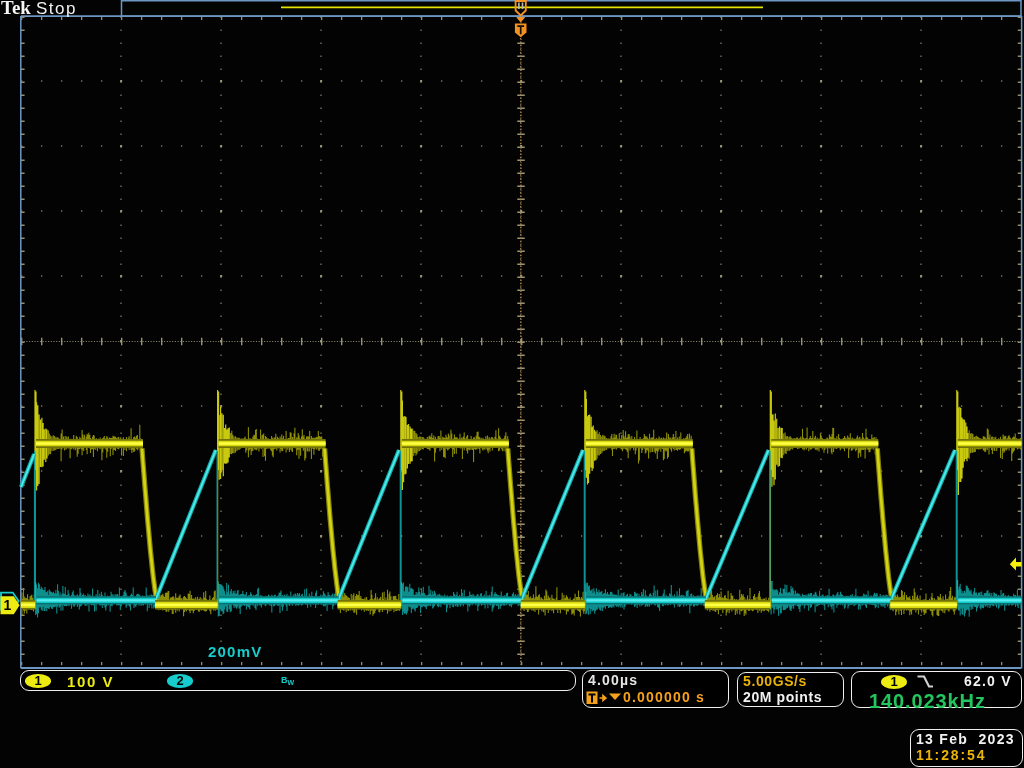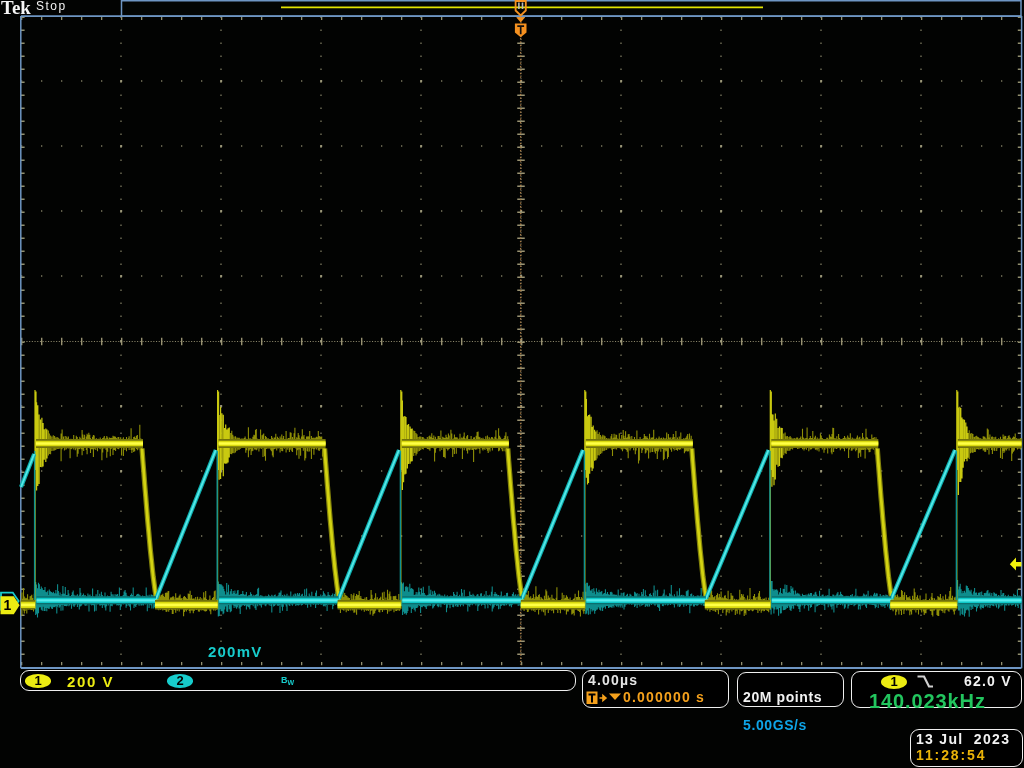"Stop" div.t { font-size: 12px -> 17px }
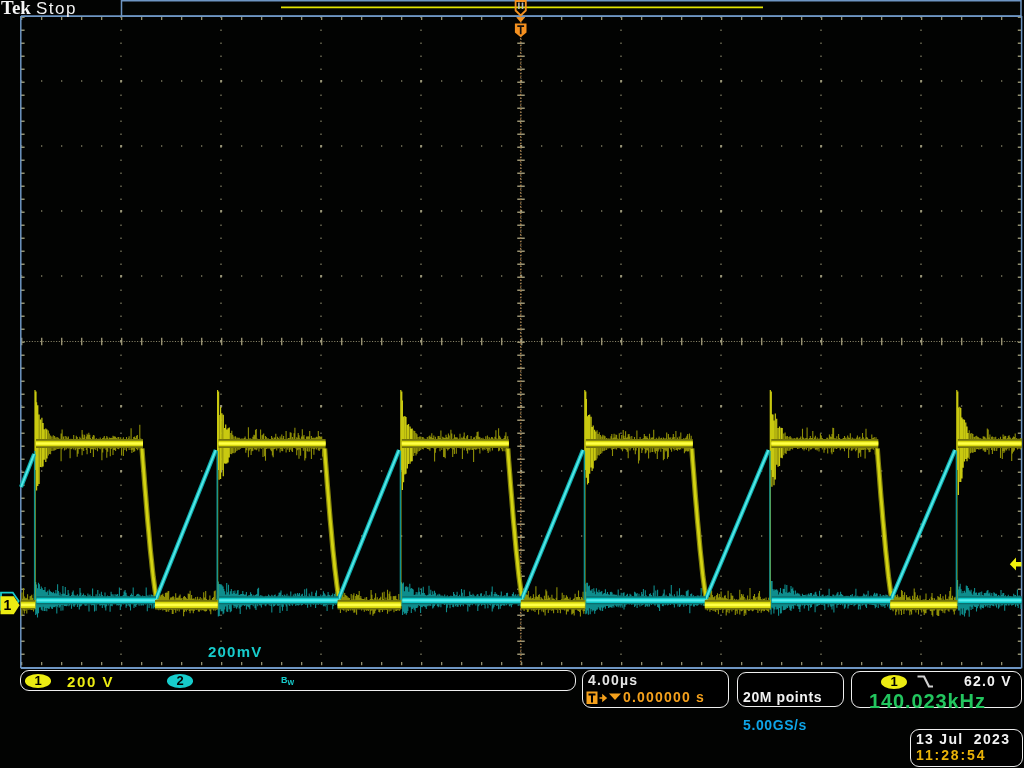"200 V" div.t { text: 200 -> 100 }
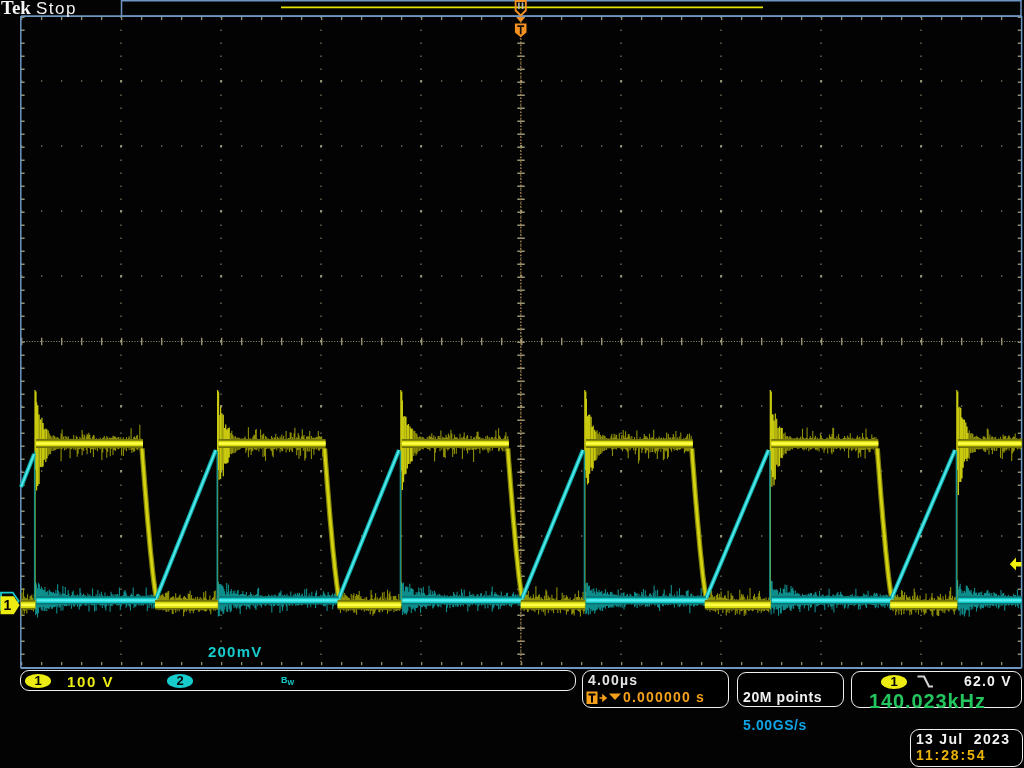"5.00GS/s" div.t { color: #0ea5e9 -> #eab308; margin-top: 44px -> none }
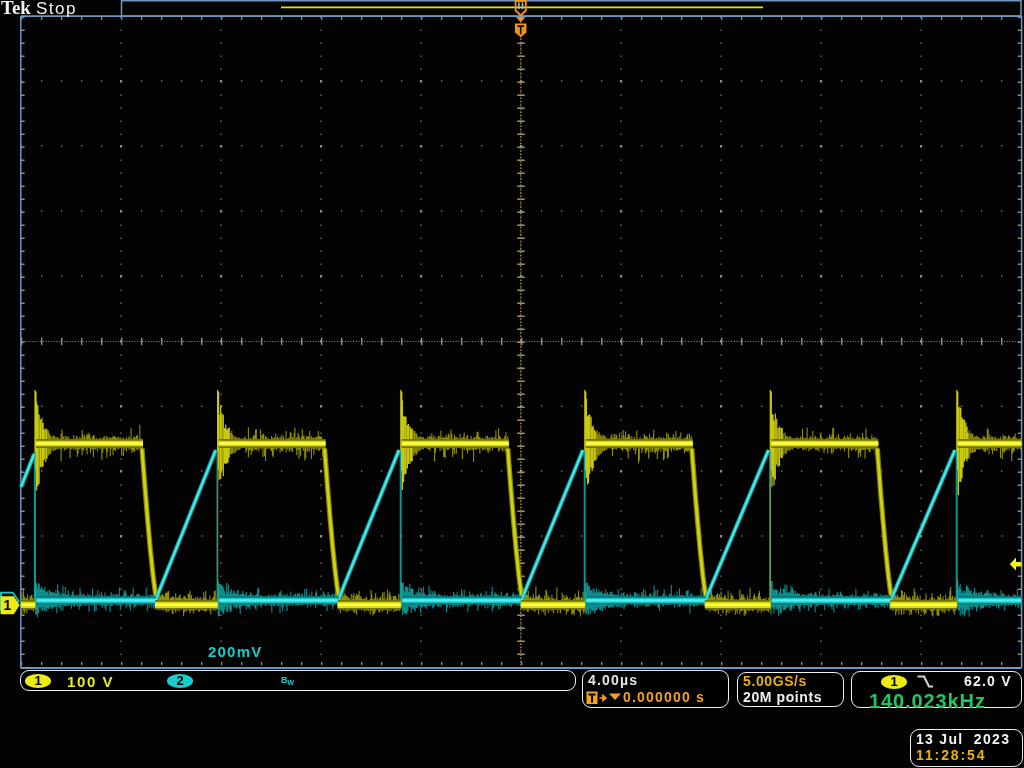"13 Jul 2023" div.t { text: Jul -> Feb }
